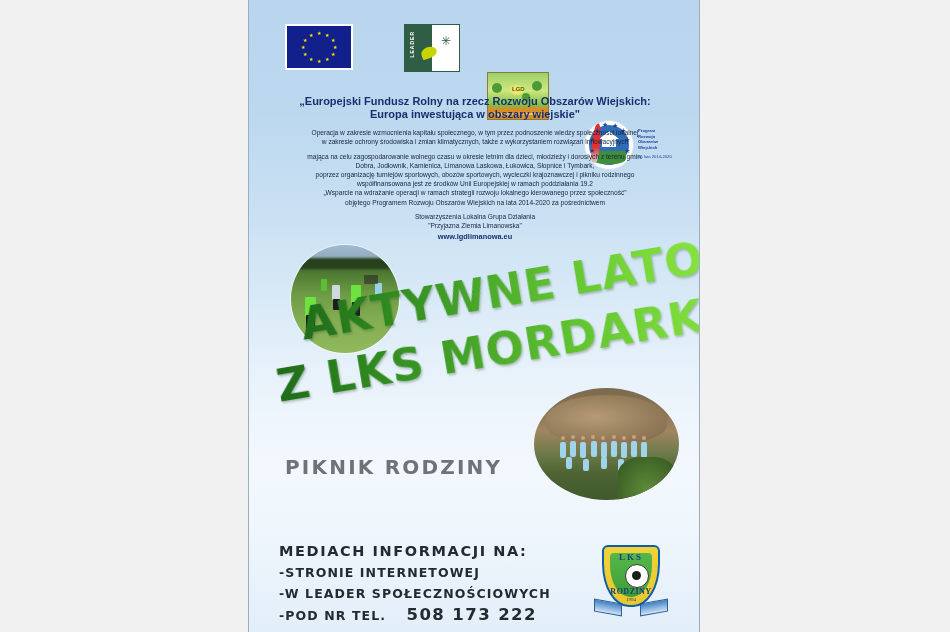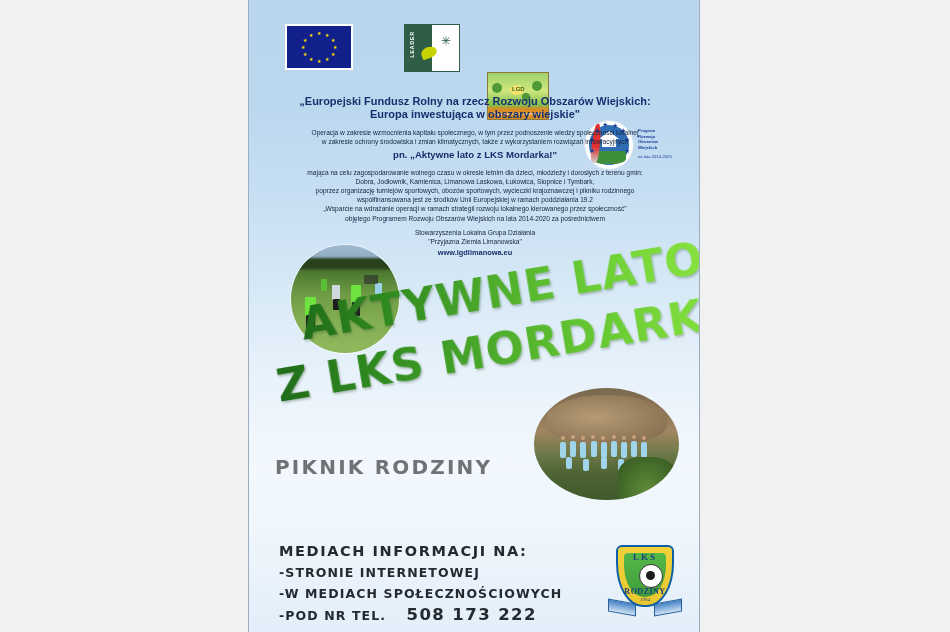"pn. „Aktywne lato z LKS" div.t-pn { html: <div>pn. „Aktywne lato z LKS Mordarka!"</div> -> none }
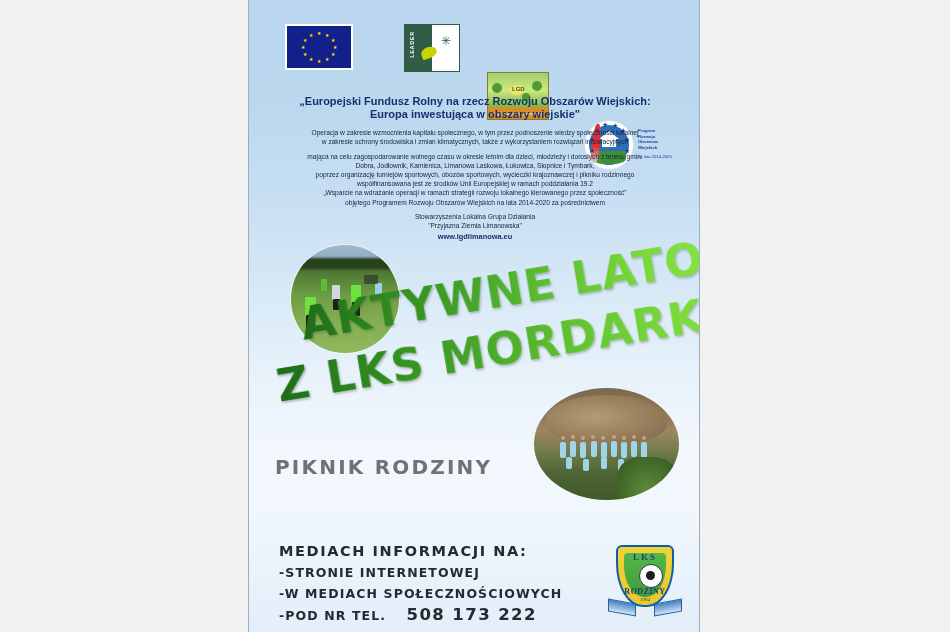"PIKNIK RODZINY" #event { left: 26px -> 36px }
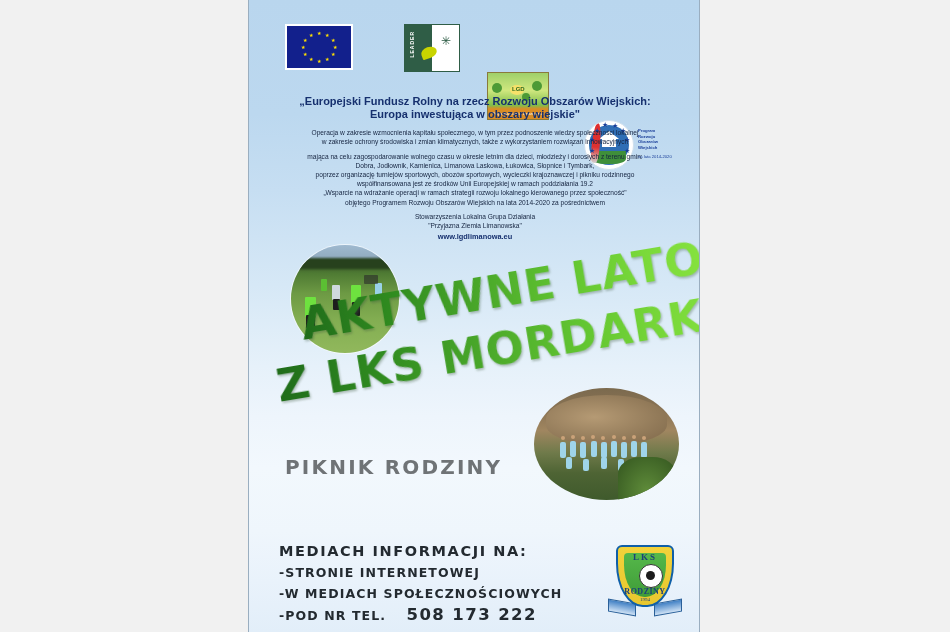"LKS" #crest { left: 359px -> 345px }
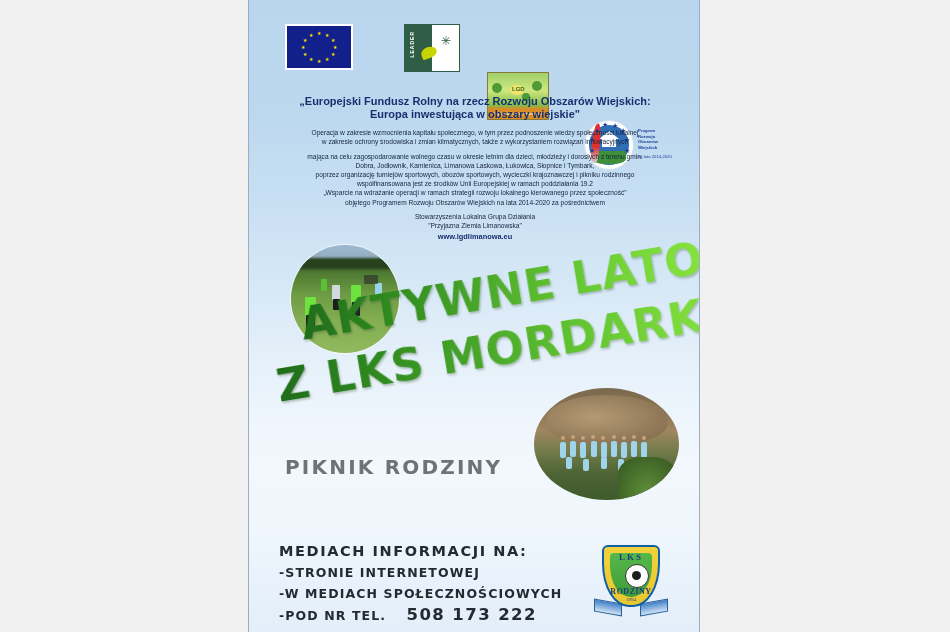"-W MEDIACH SPOŁECZNOŚCIOWYCH" div.c-line { text: MEDIACH -> LEADER }
